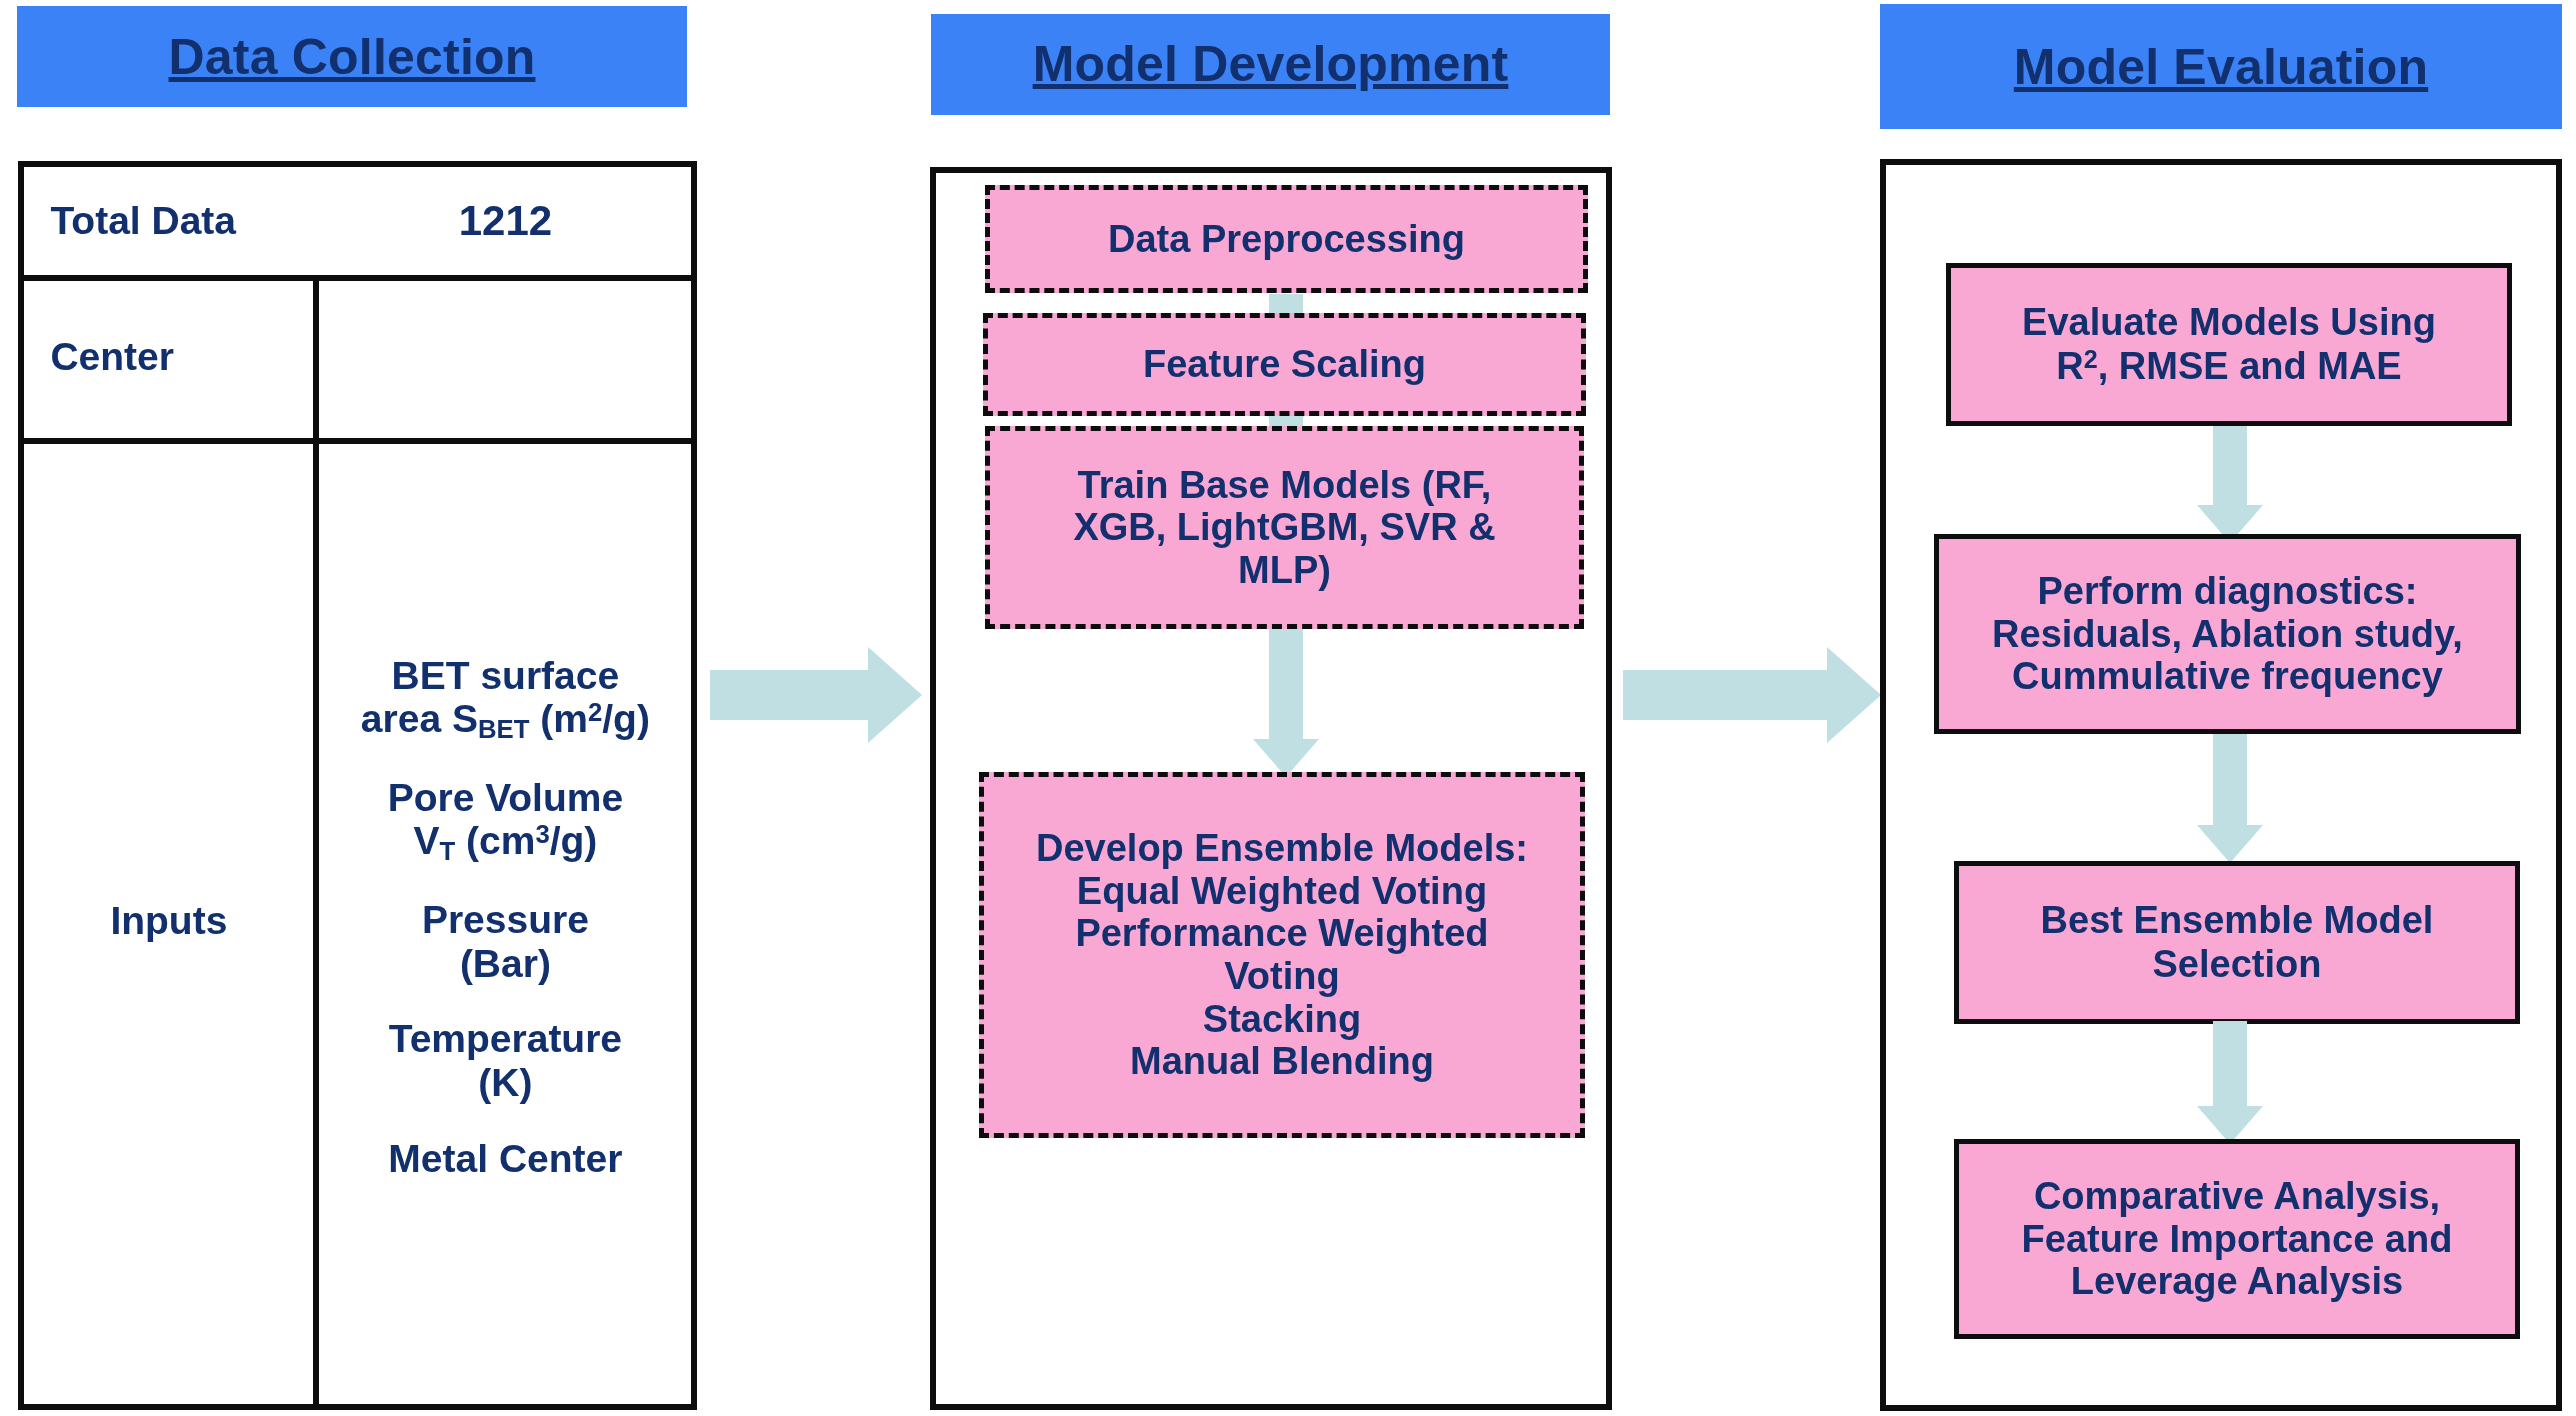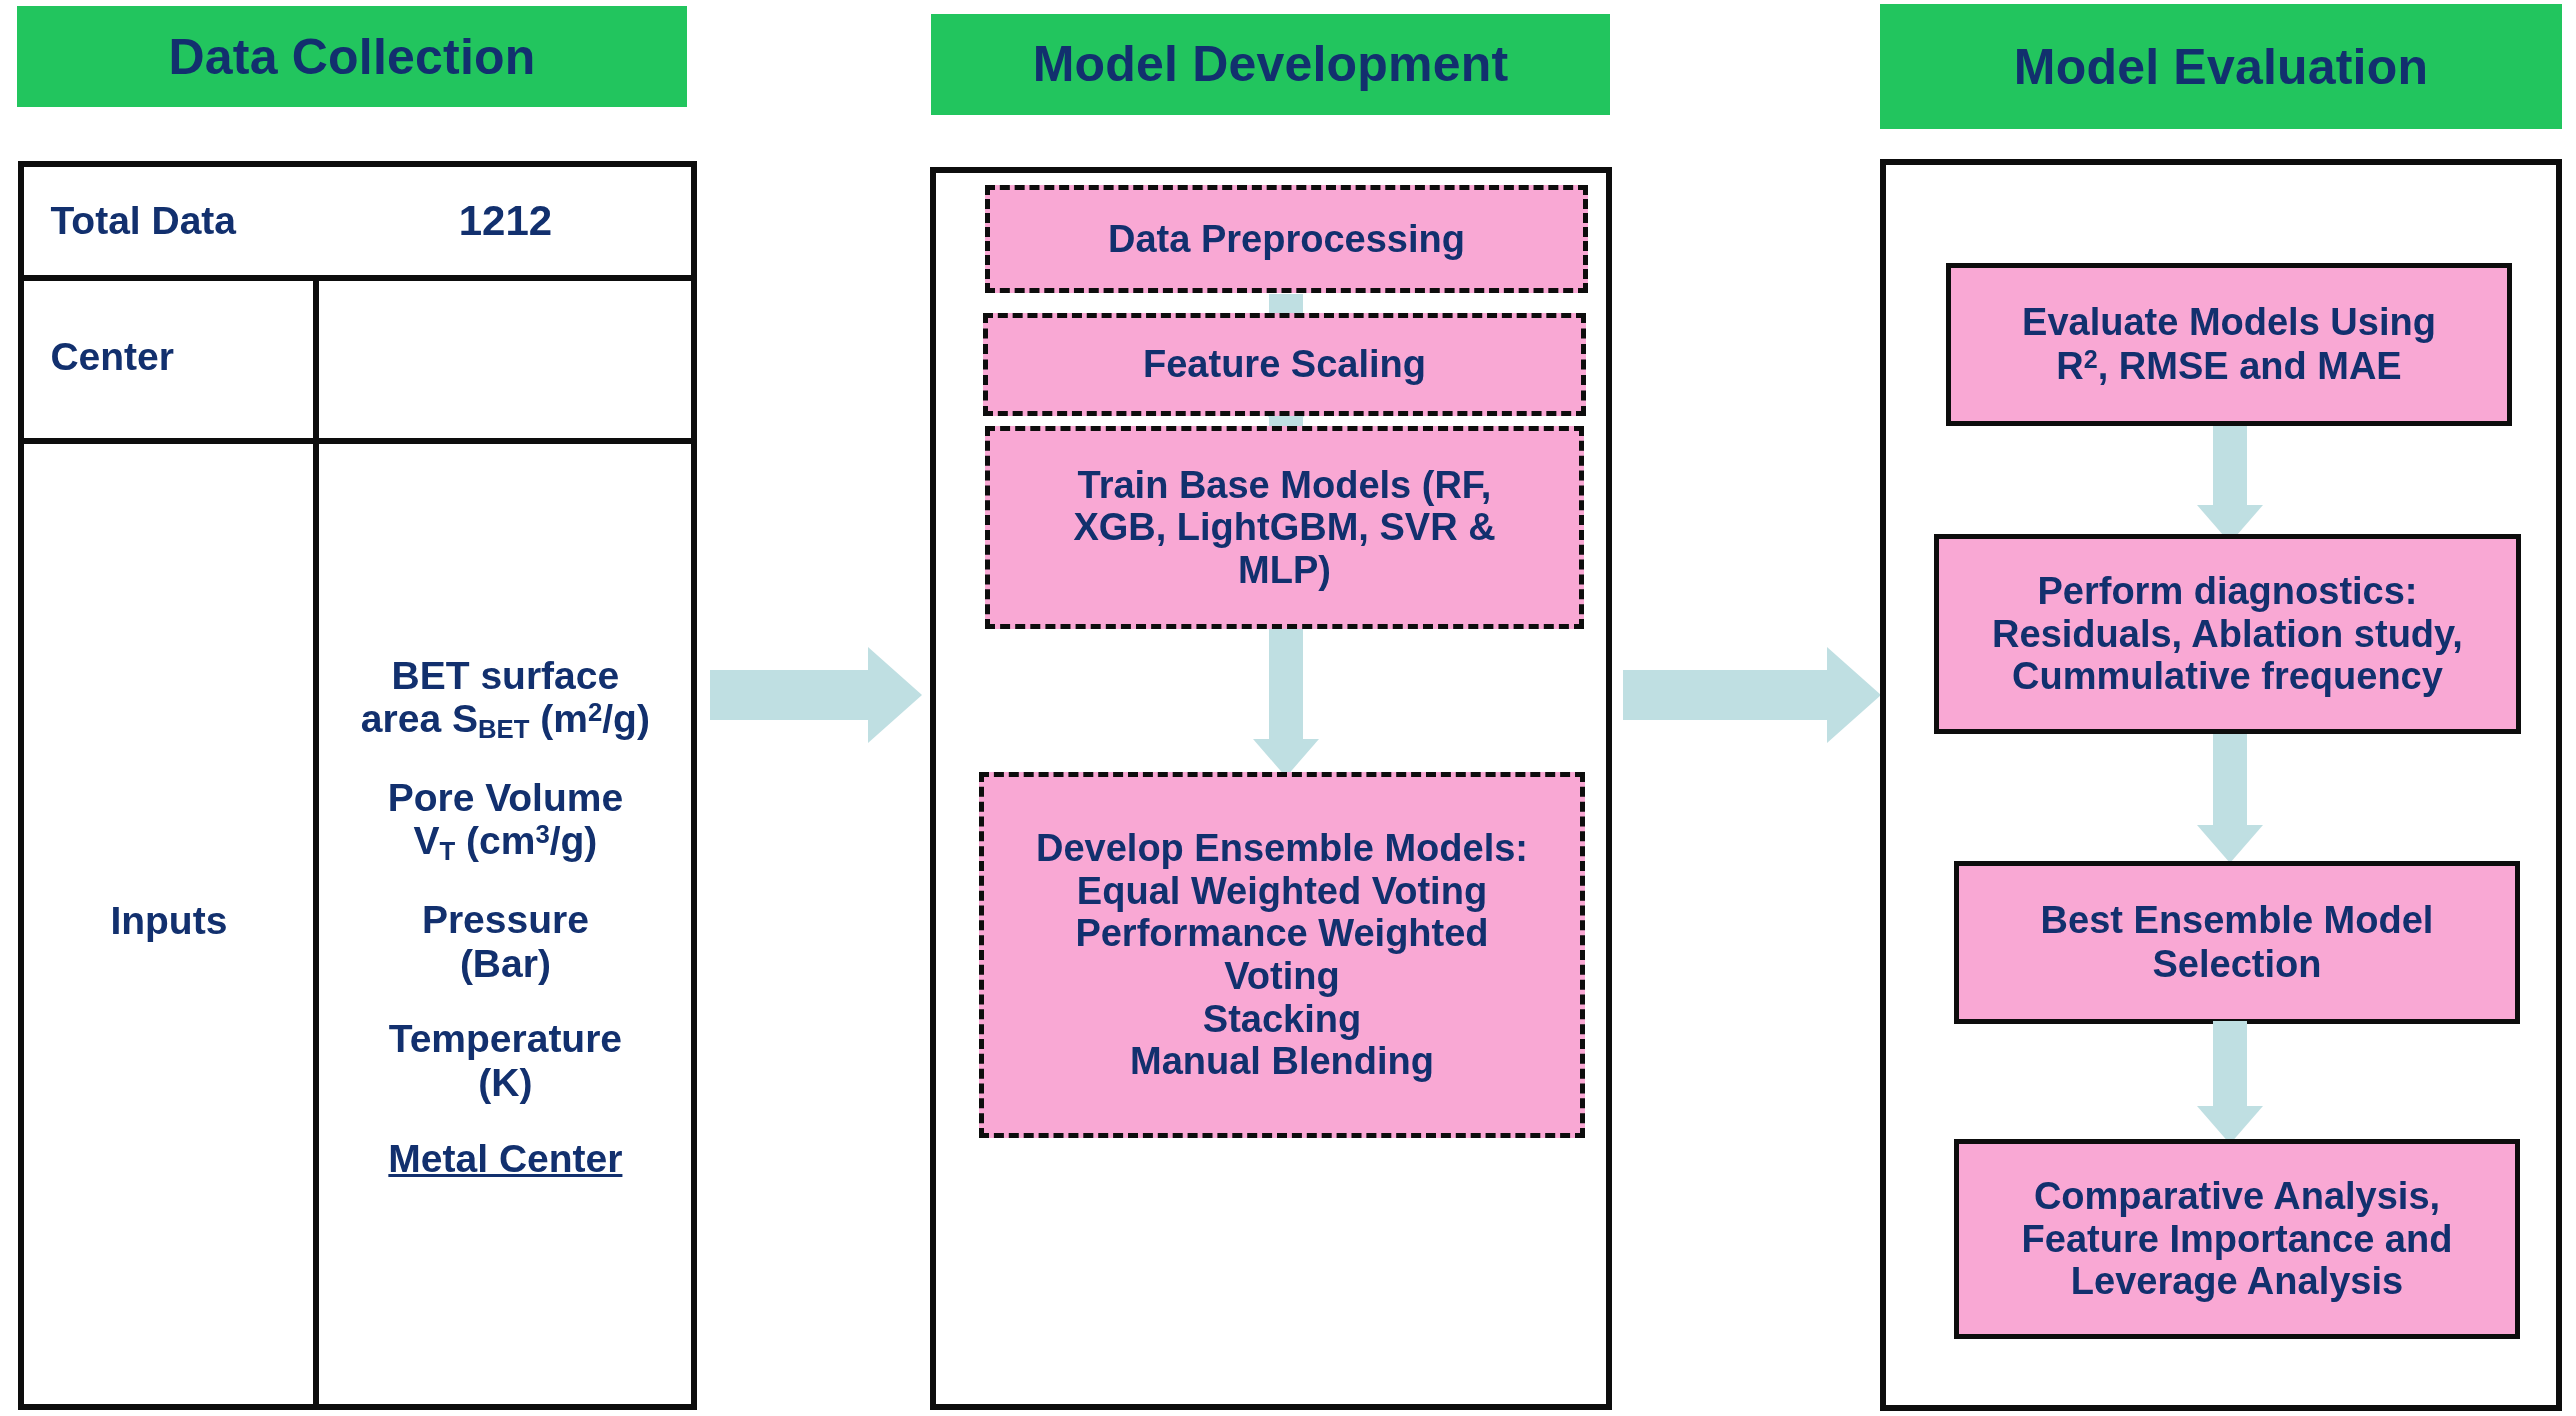"Data Collection" .col-header { background: #22c55e -> #3b82f6; text-decoration: none -> underline }
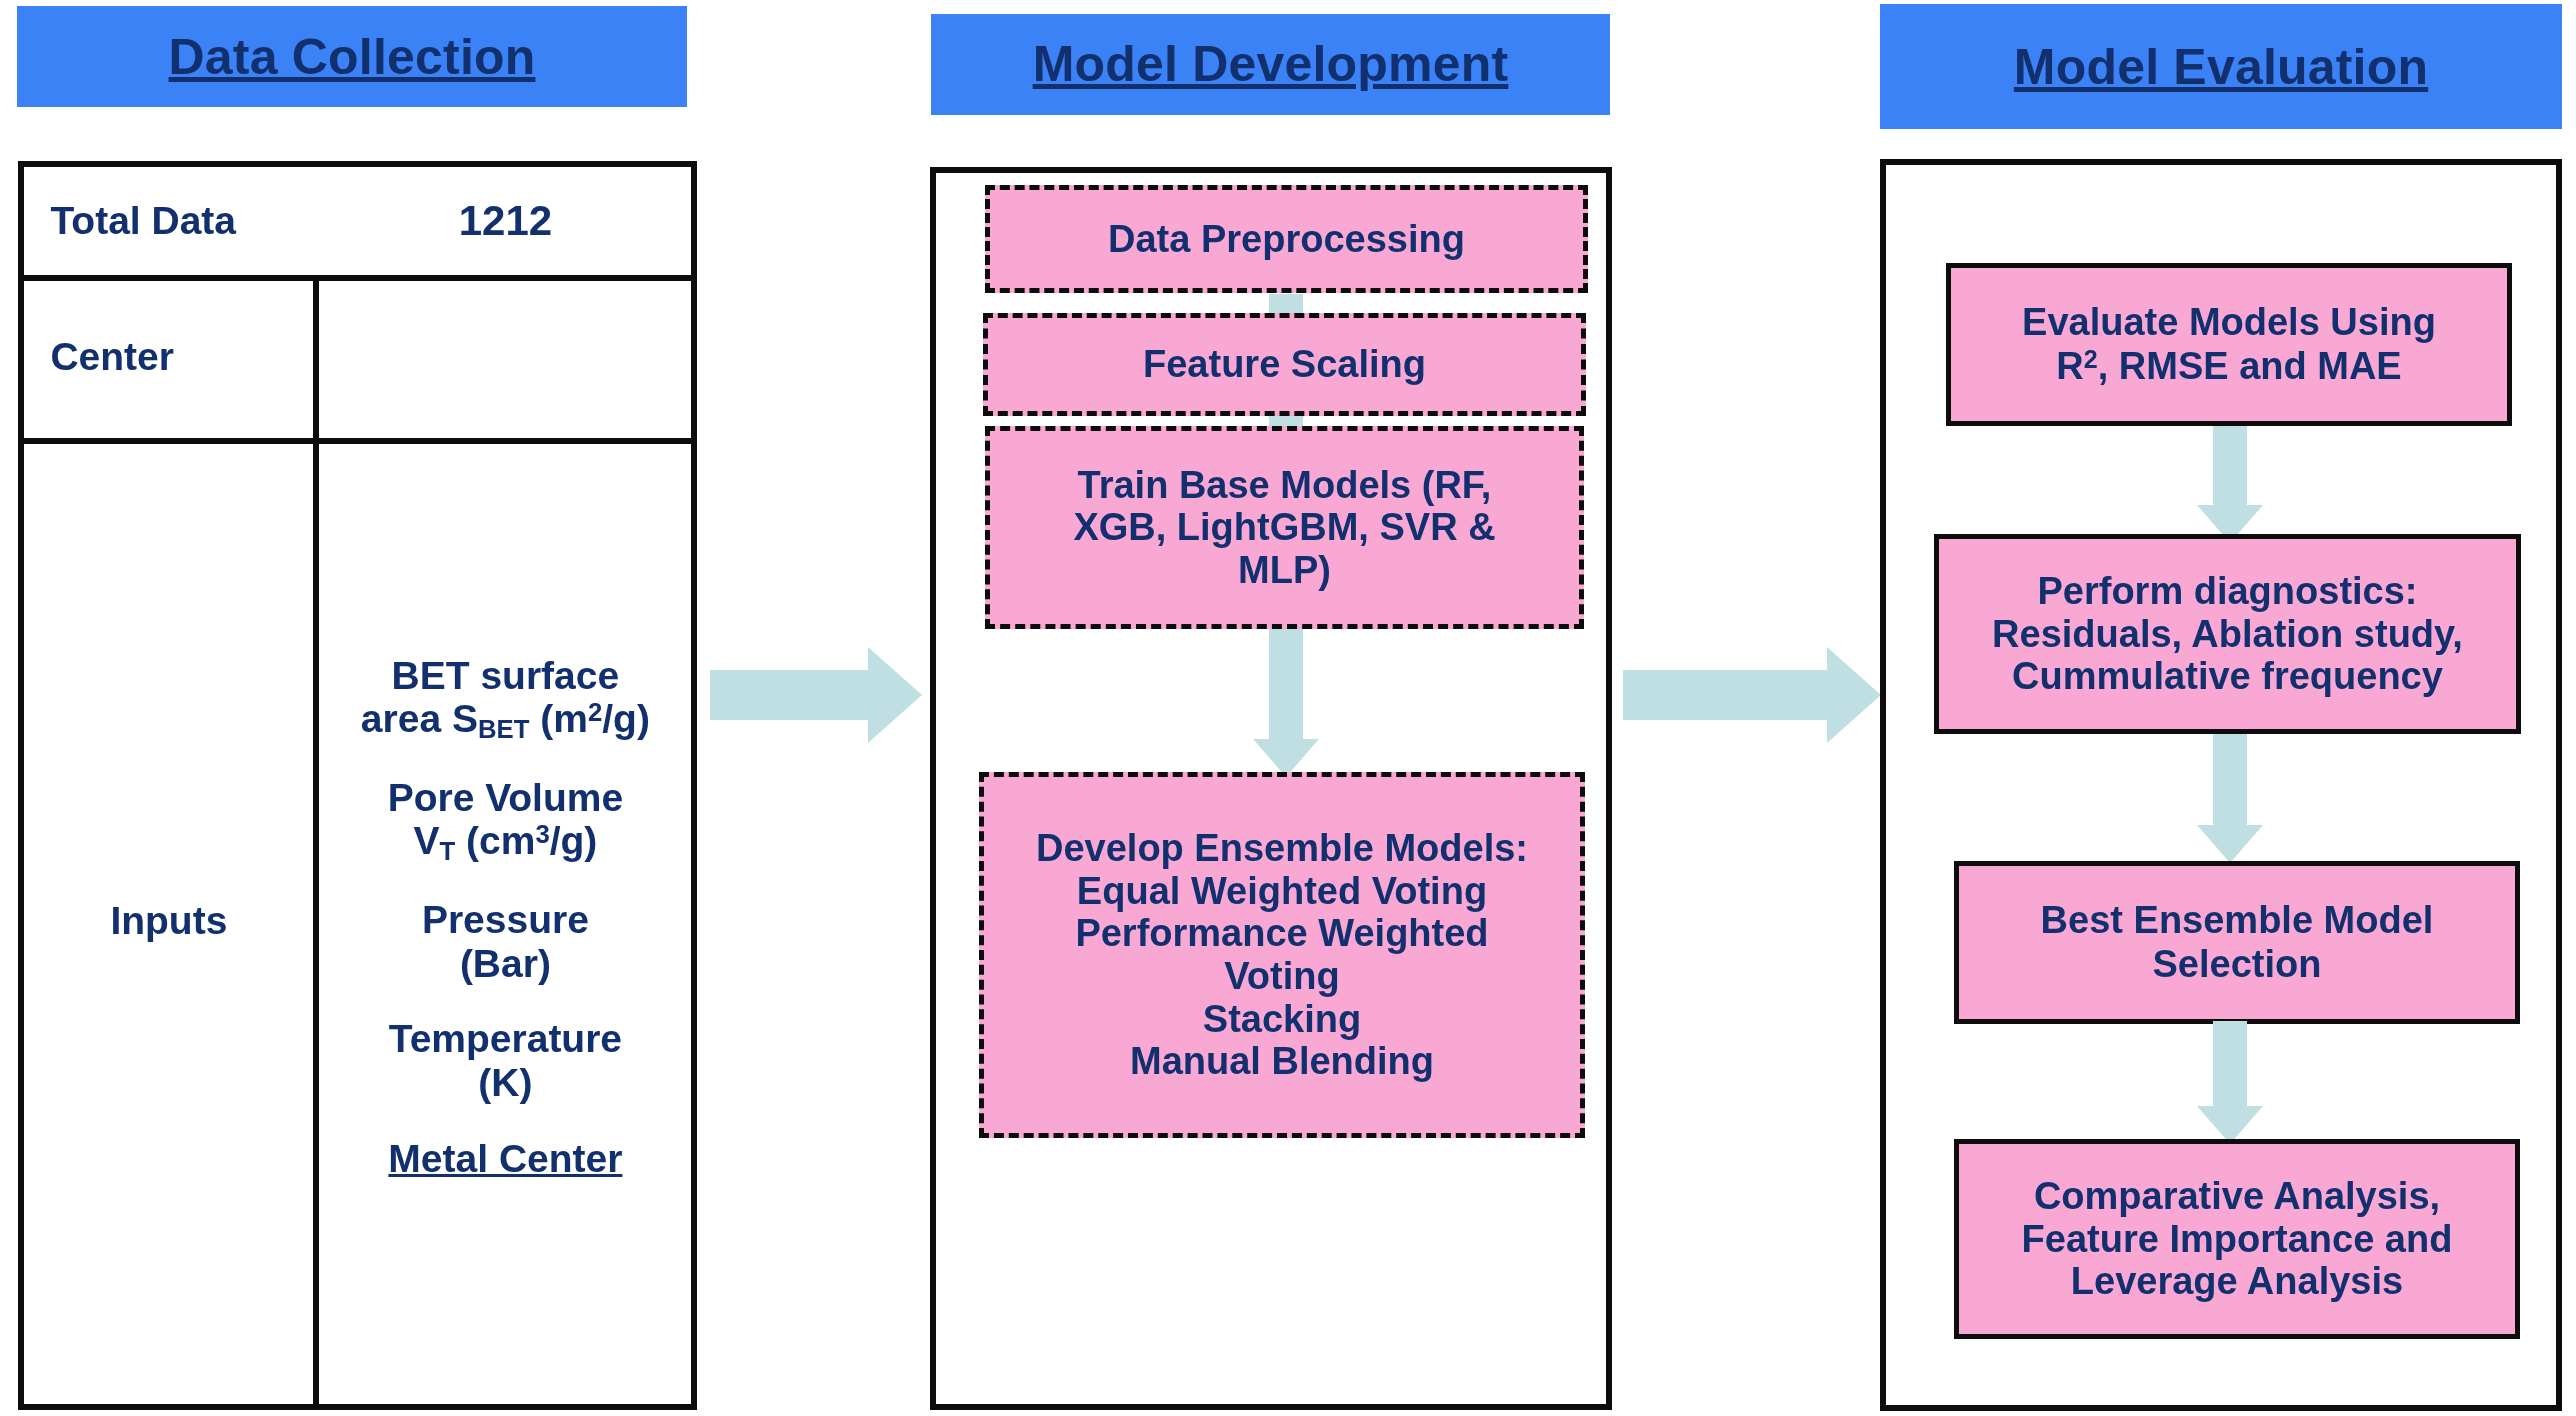"Metal Center" .inputs-list .txt:last-child { text-decoration: underline -> none }
